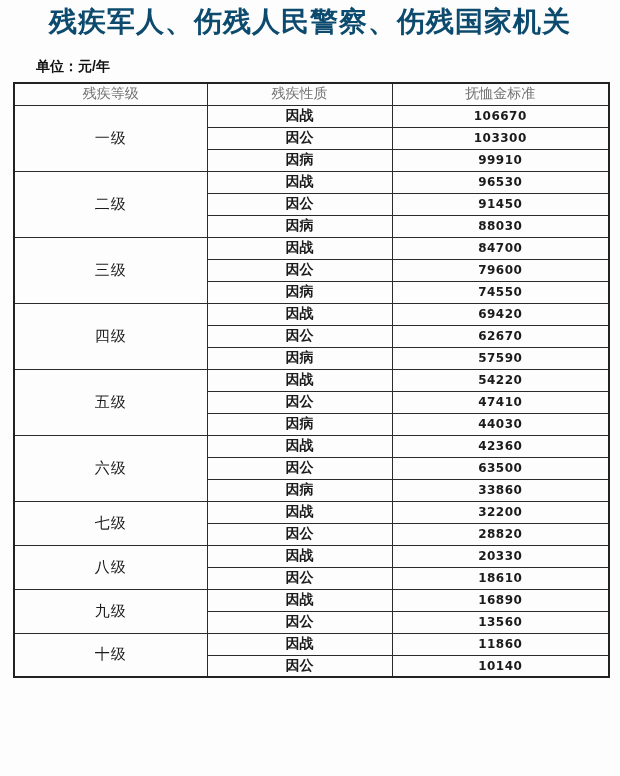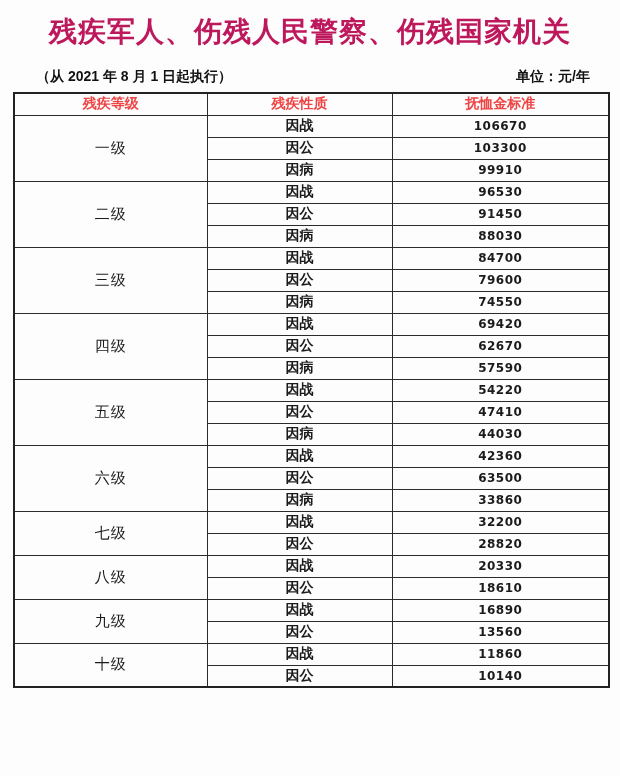"残疾军人、伤残人民警察、伤残国家机关" .doc-title { color: #be185d -> #0c4a6e; margin-top: 10px -> none }
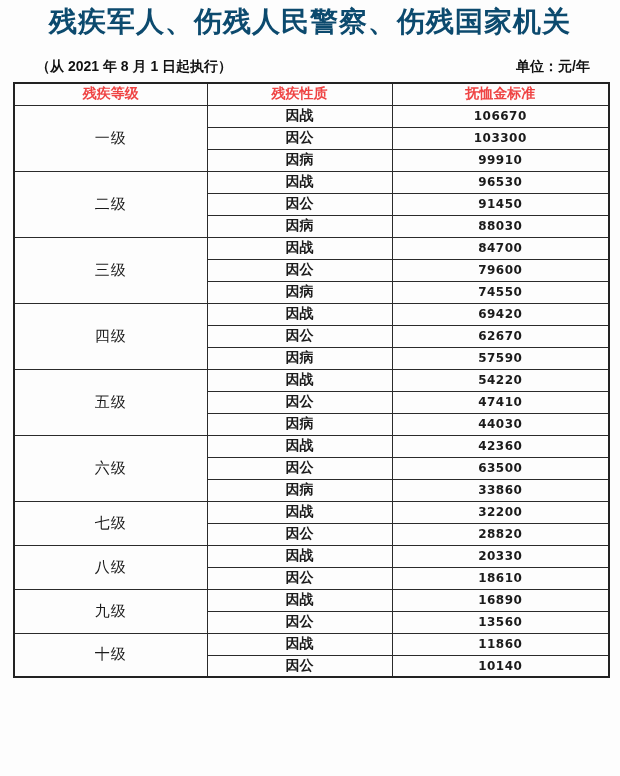"（从 2021 年 8 月" span { html: <span>（从 2021 年 8 月 1 日起执行）</span> -> none }
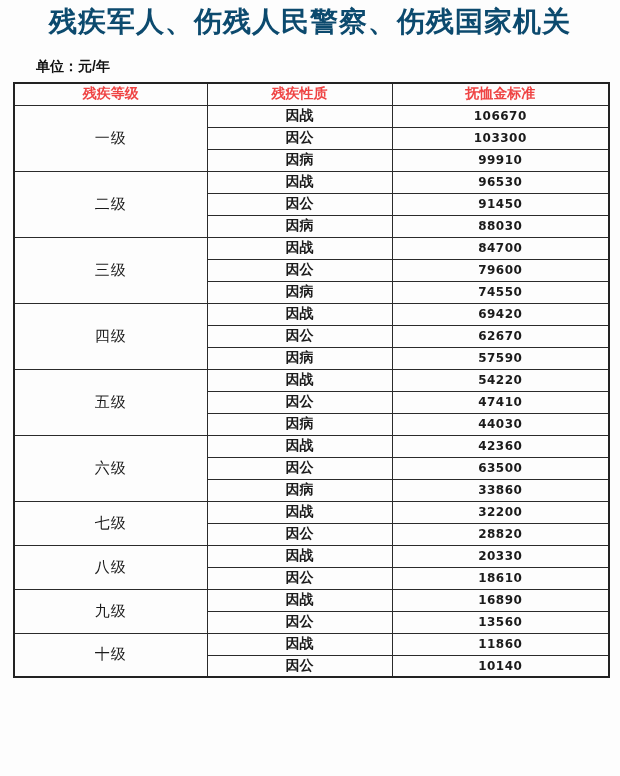"残疾等级" table.pension-table th { color: #ef4444 -> #737373; font-weight: 700 -> 400 }
